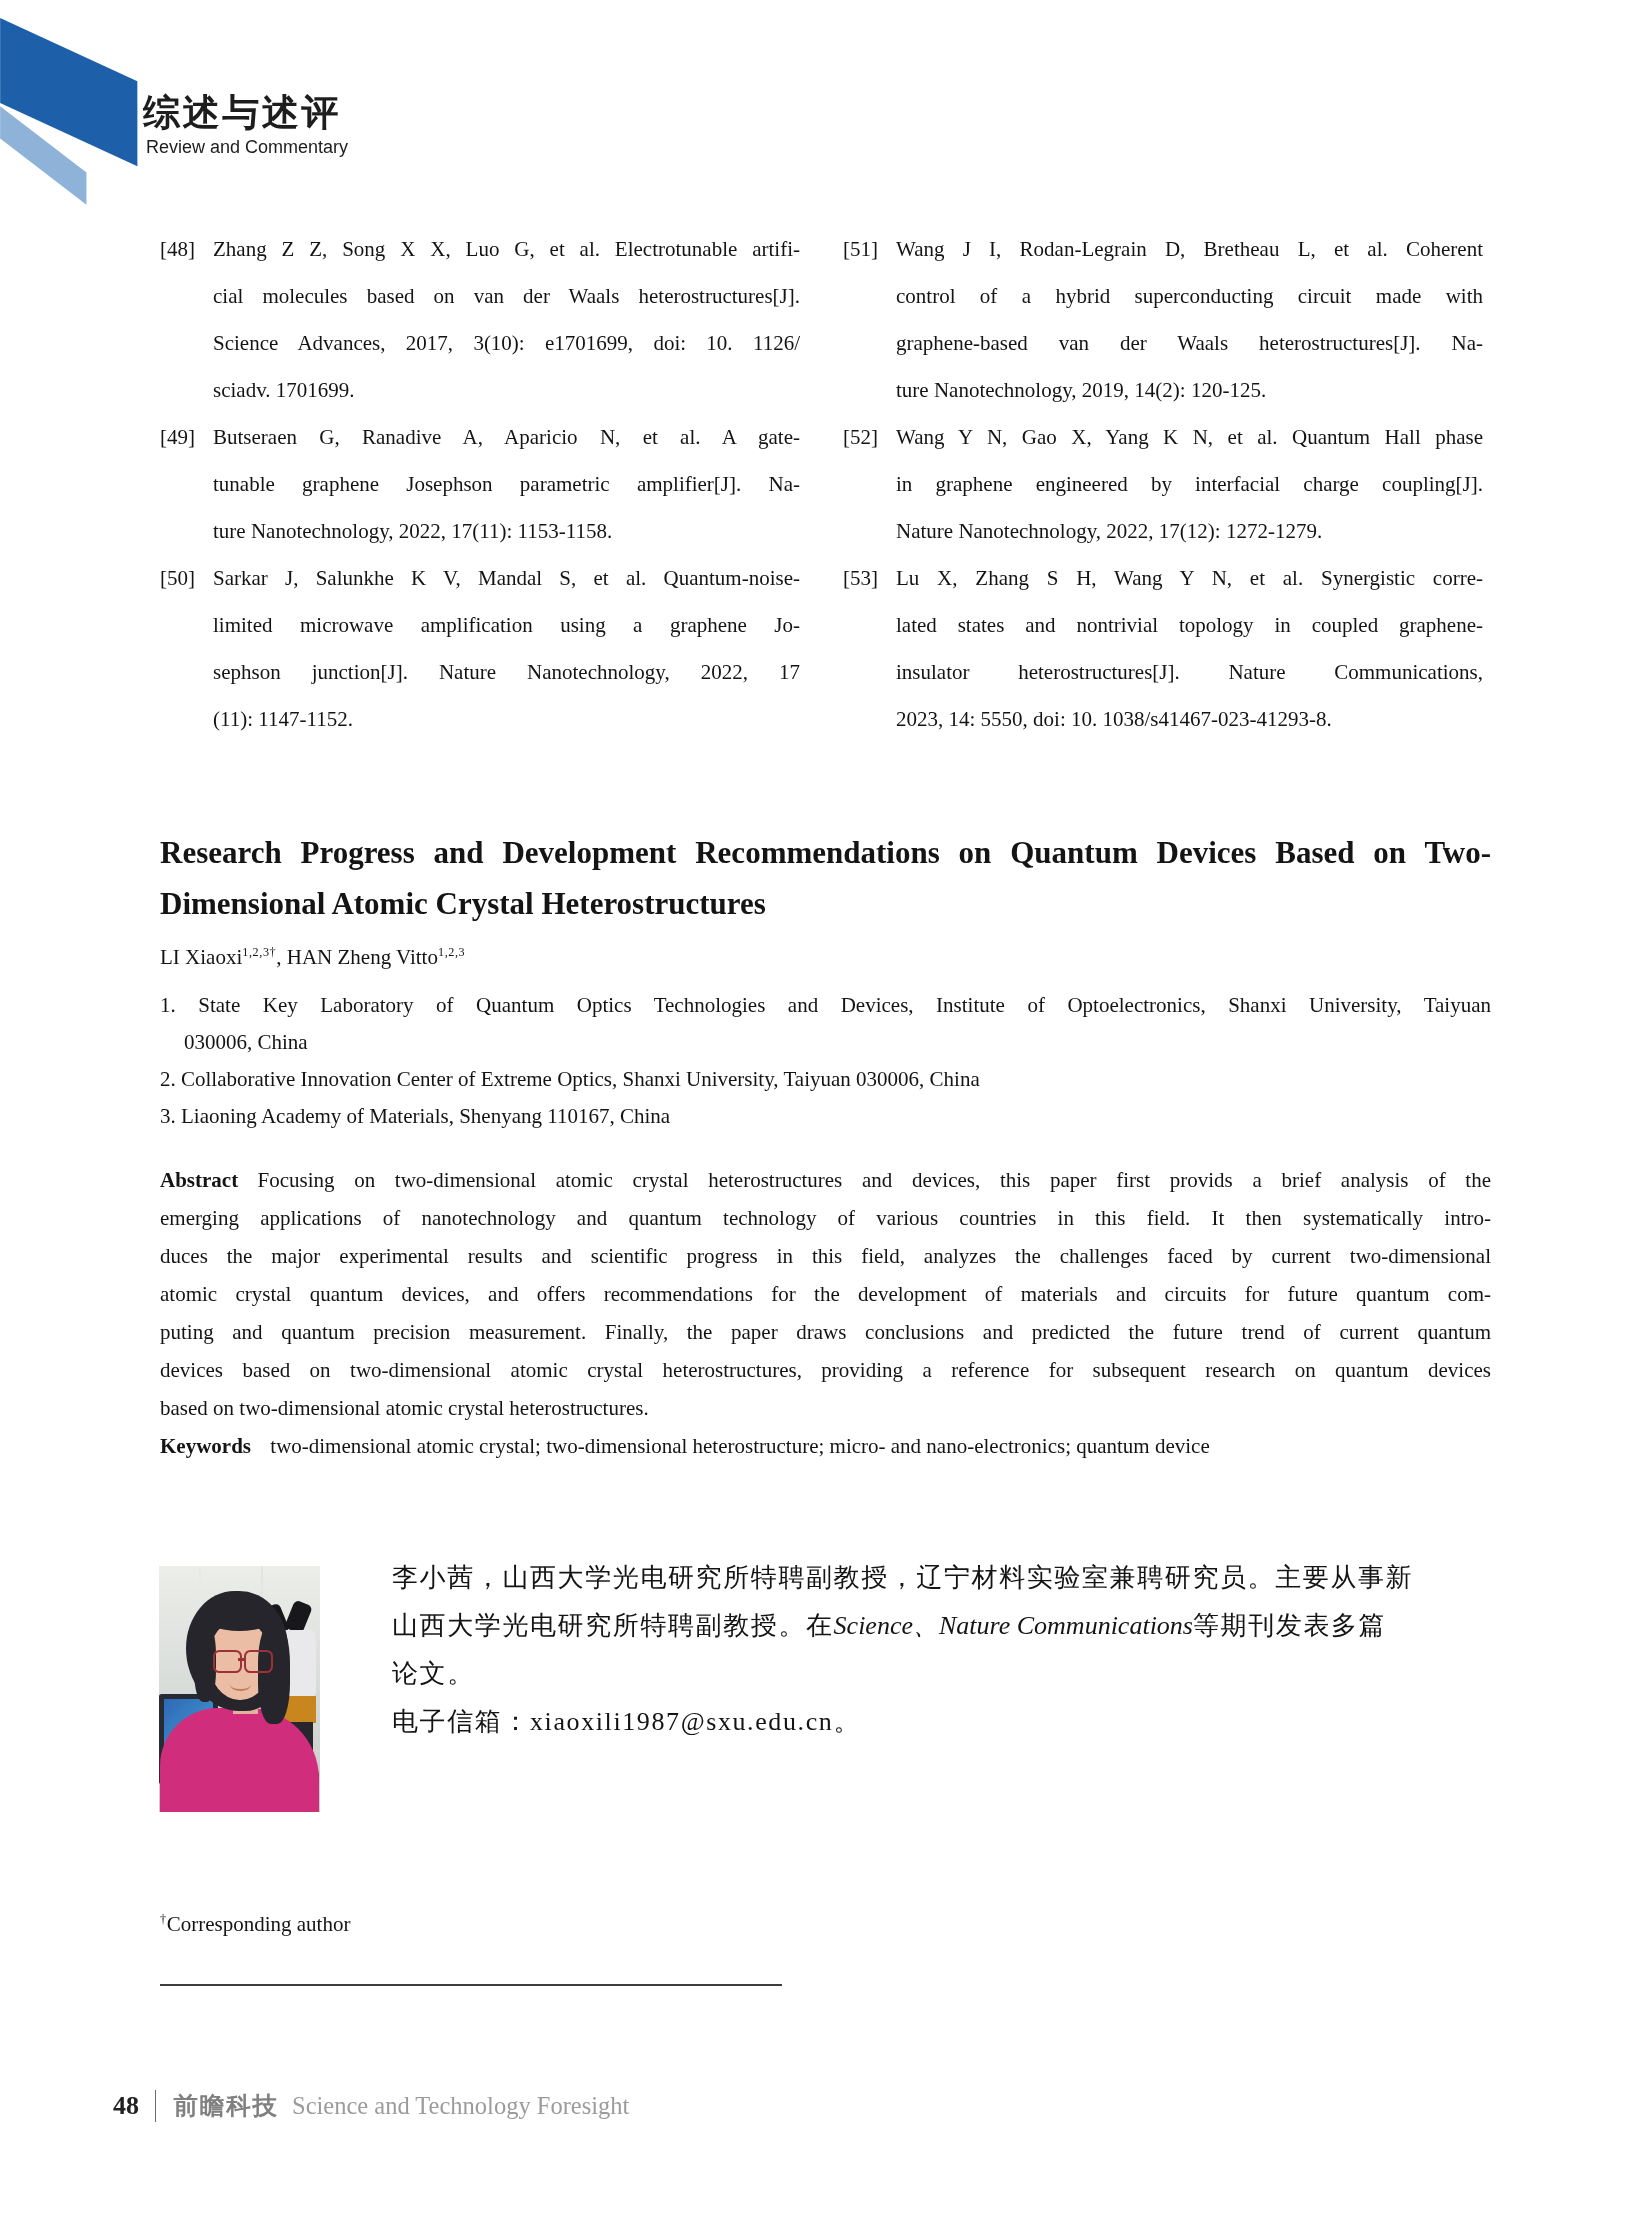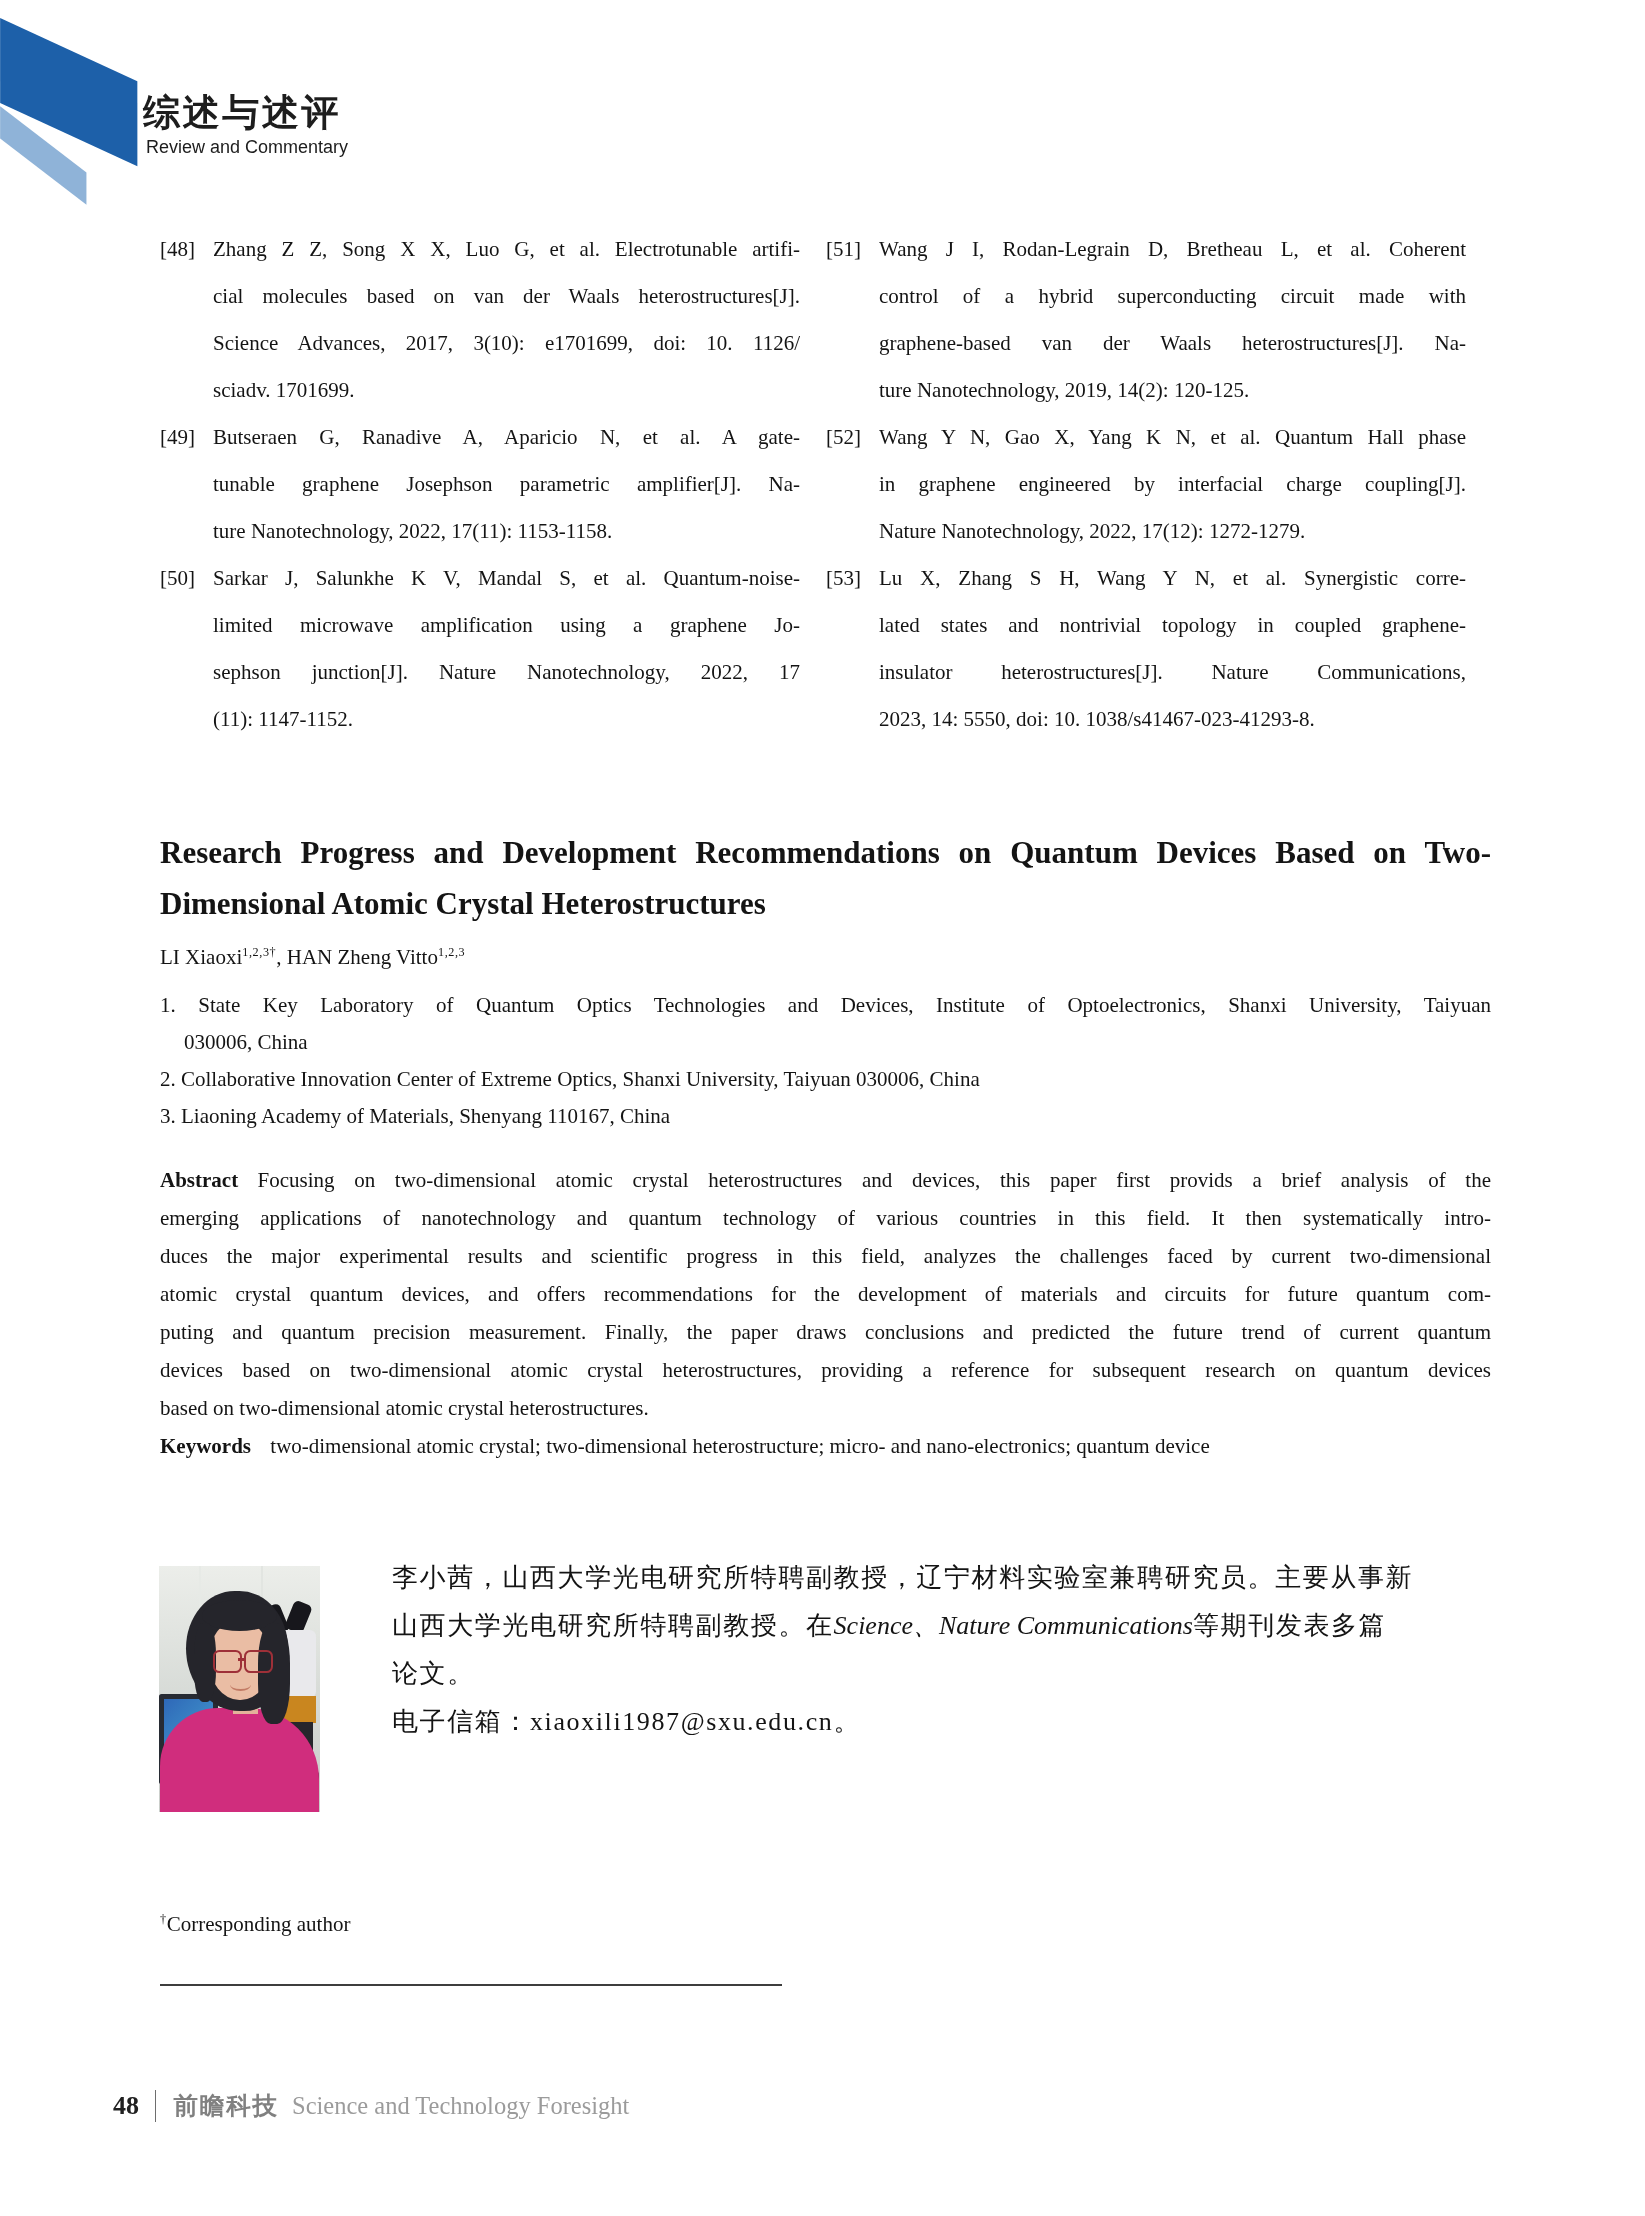"[51]" #refs-right { left: 826px -> 843px }
